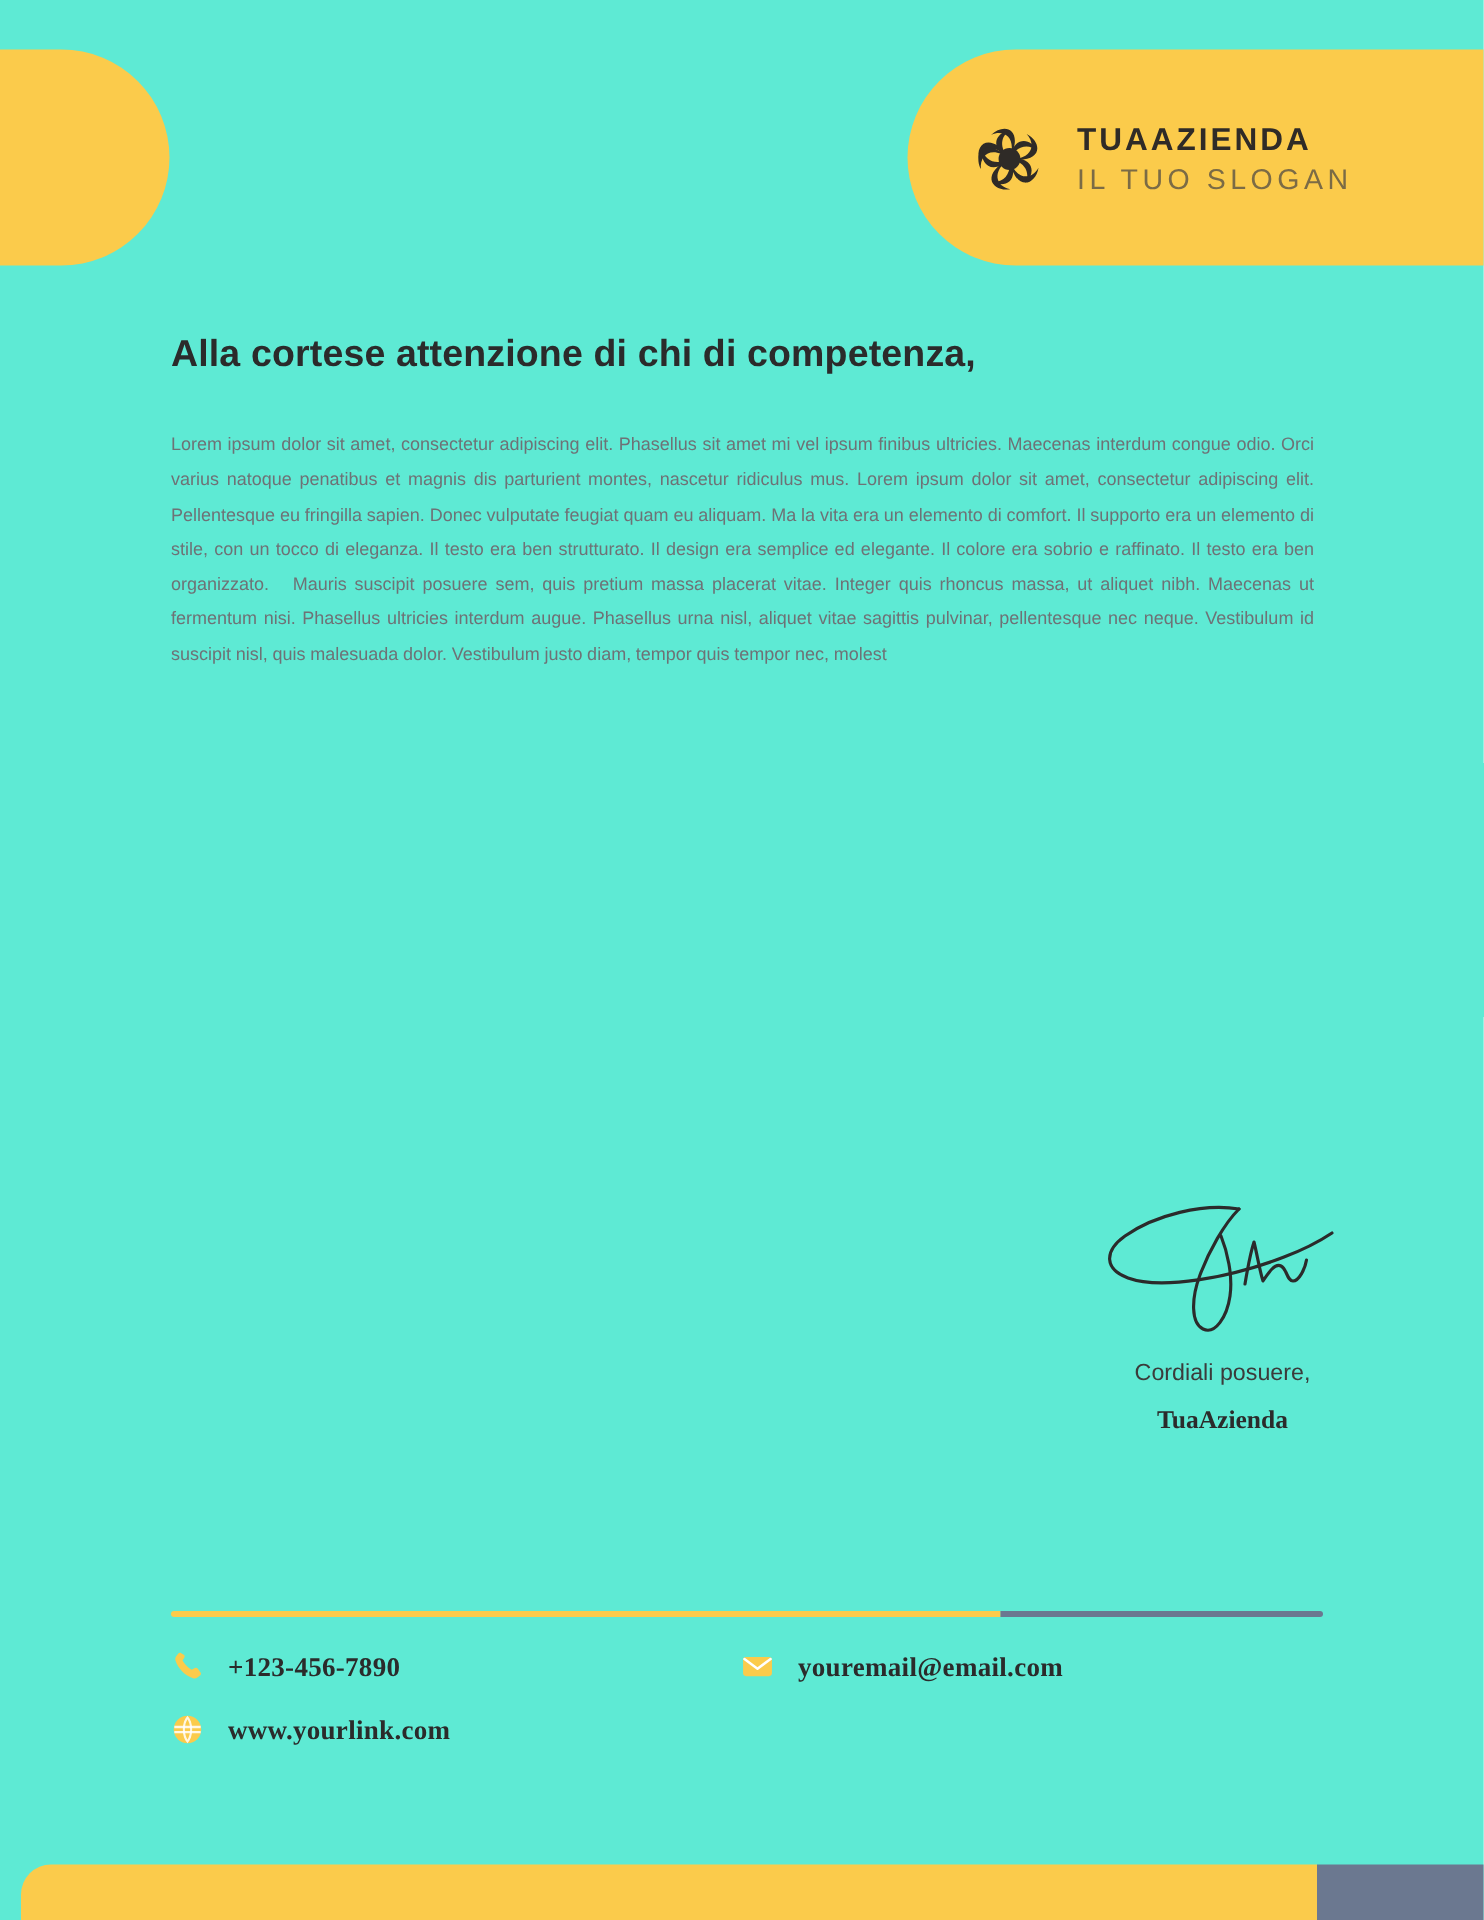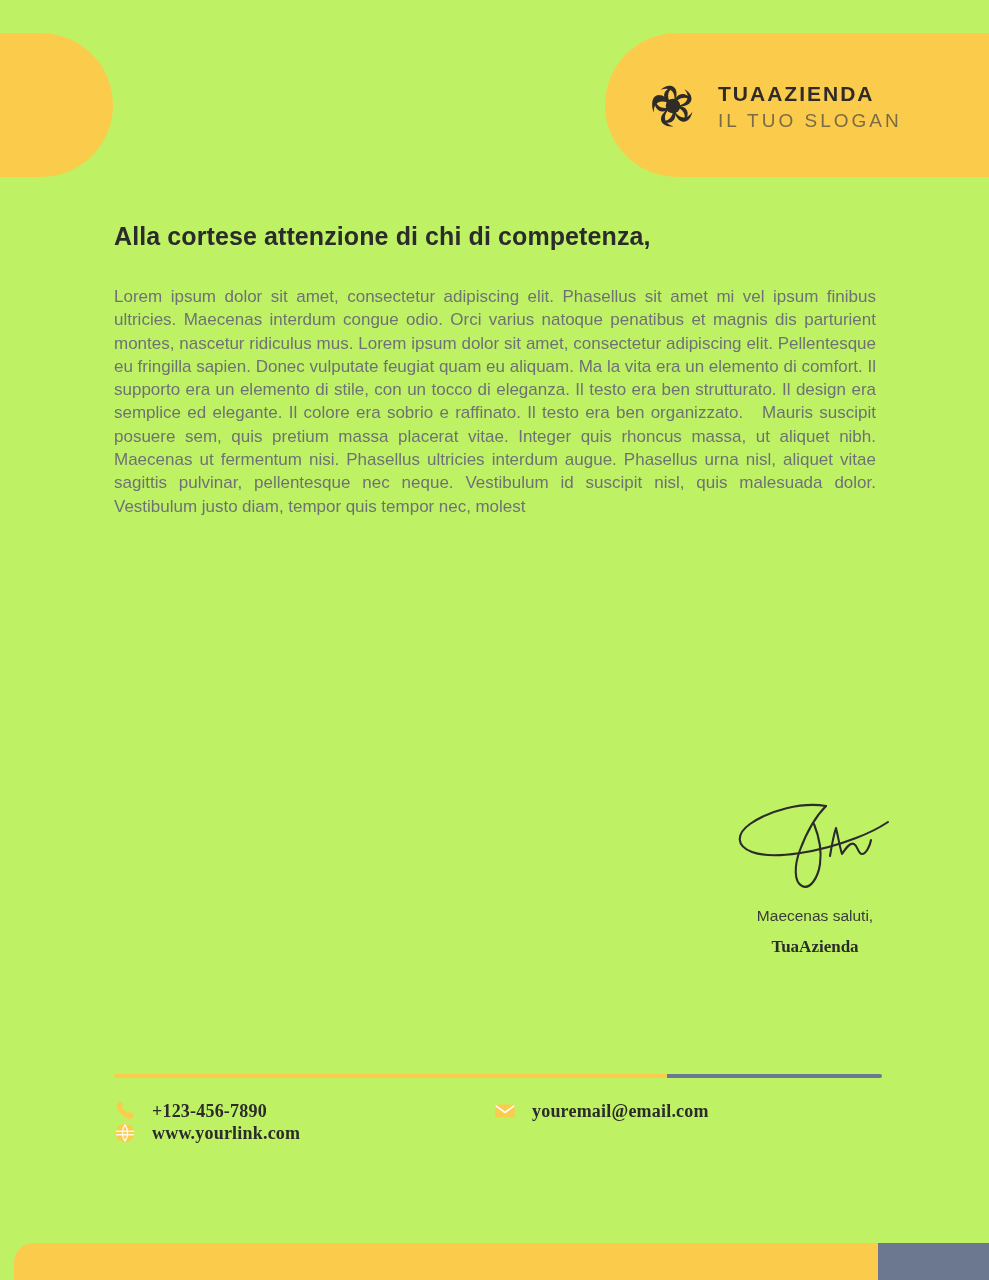"TUAAZIENDA" .page { background: #bef264 -> #5eead4 }
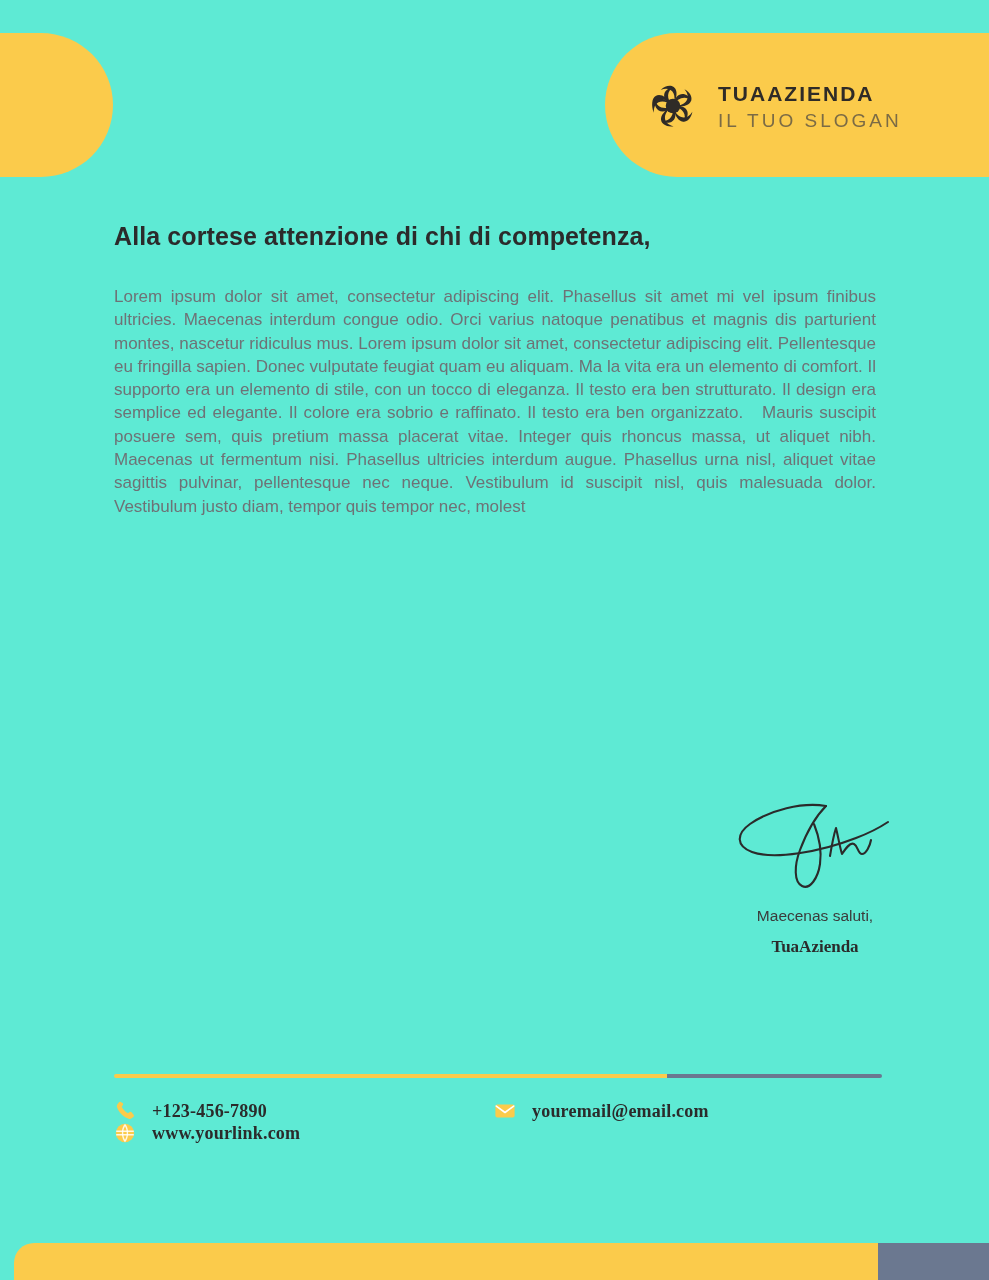"Lorem ipsum dolor sit amet," .body-copy { font-size: 17px -> 12px }
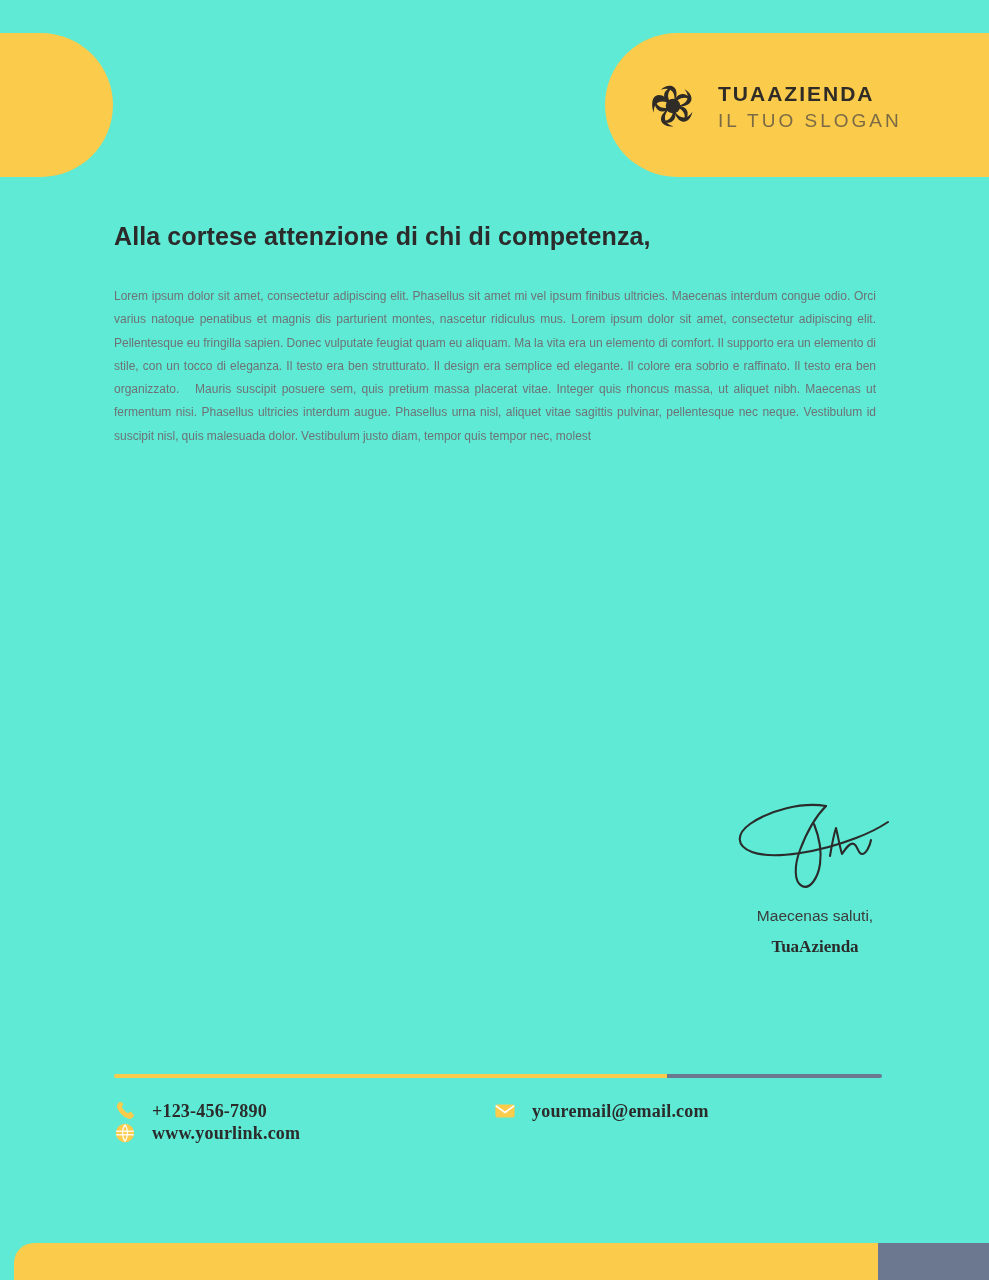"Maecenas saluti," p.sign-regards { text: Maecenas saluti -> Cordiali posuere }
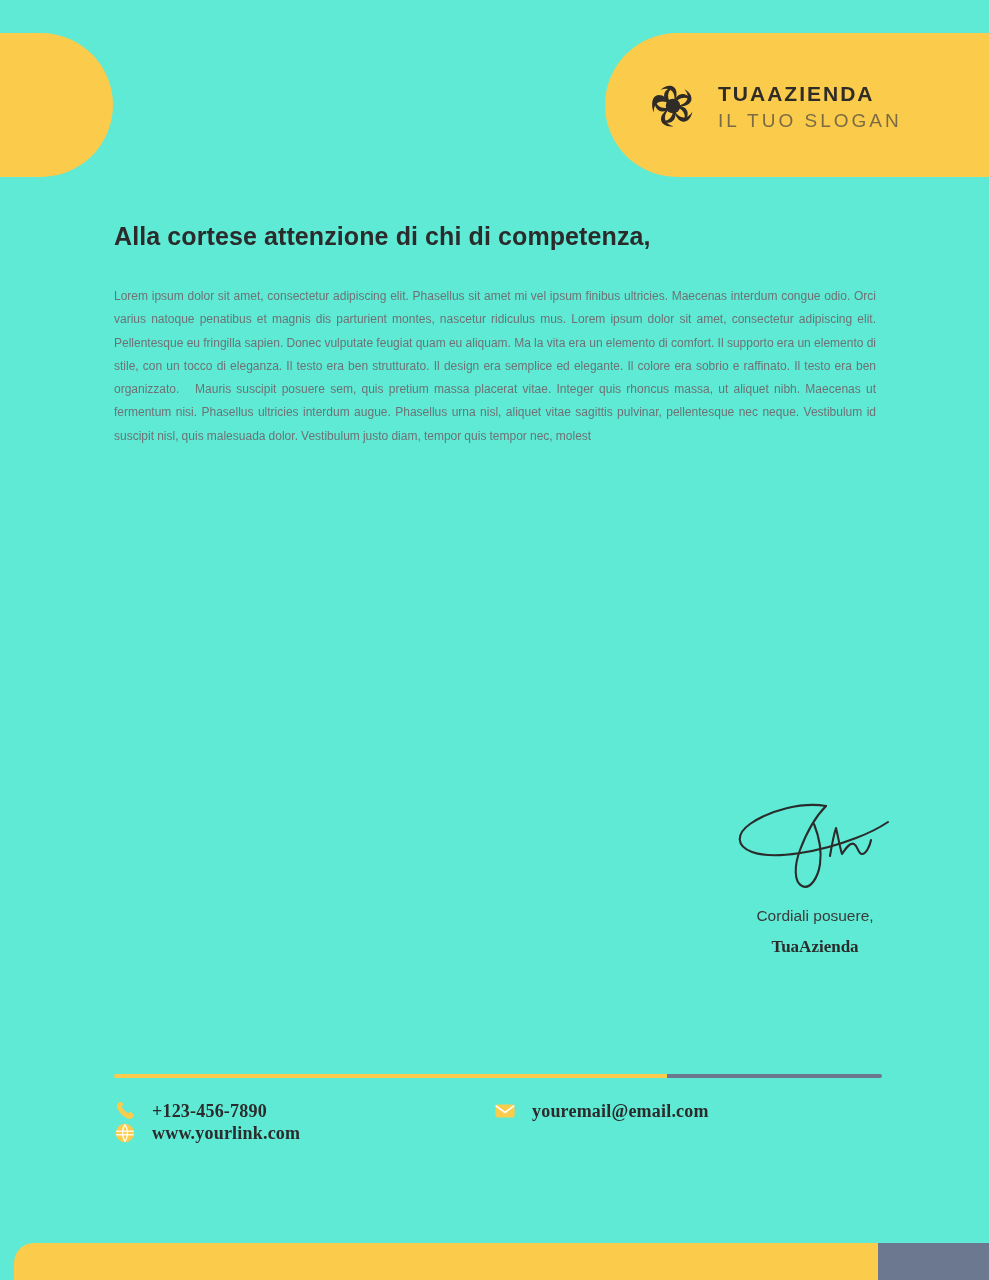"+123-456-7890" .footer { row-gap: none -> 20px }
